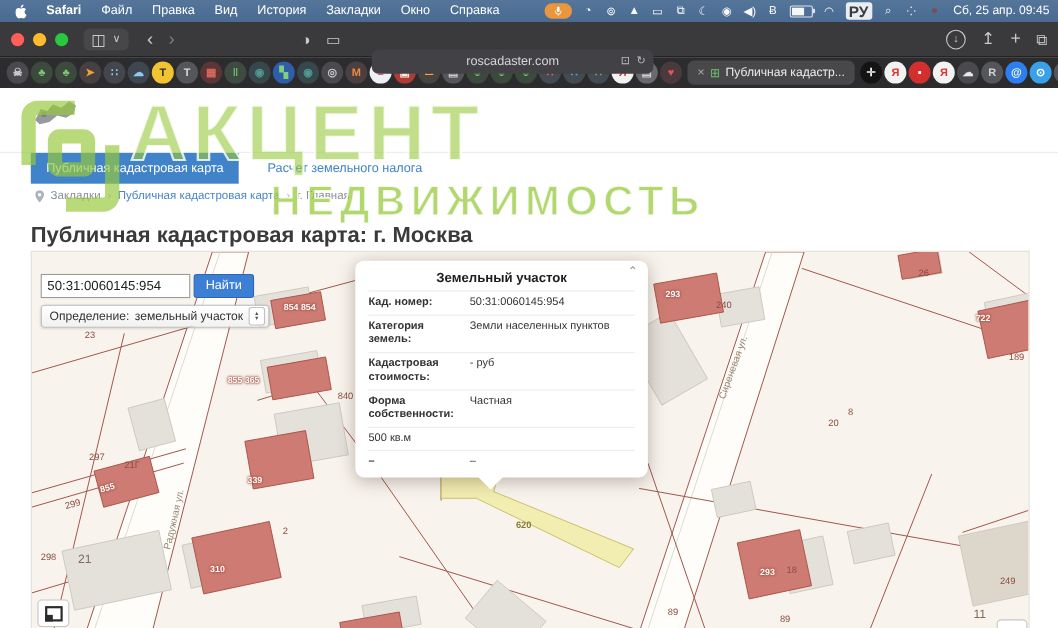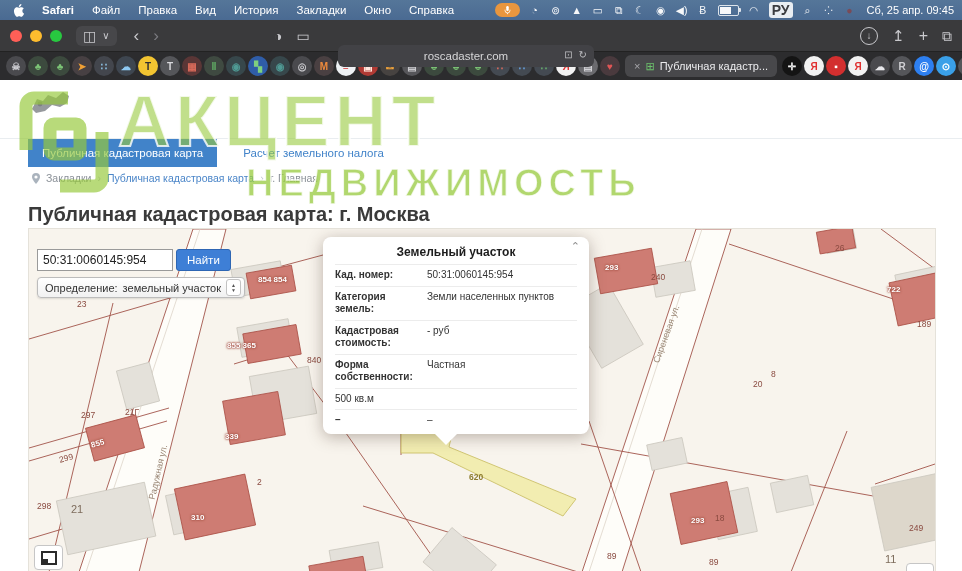"855 365" span.blabel { left: 198px -> 178px }
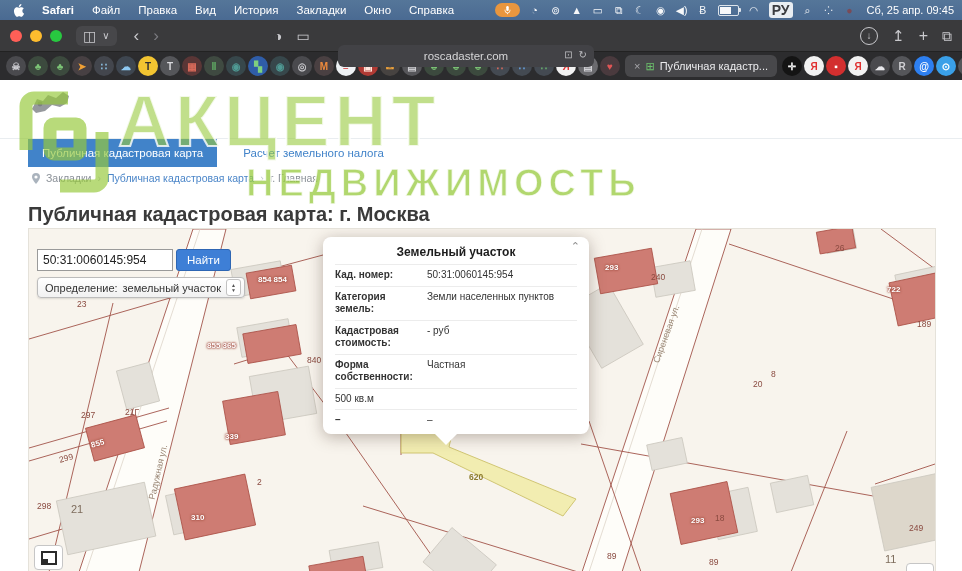"21Г" span.plabel { margin-left: 12px -> none; top: 178px -> 188px }
